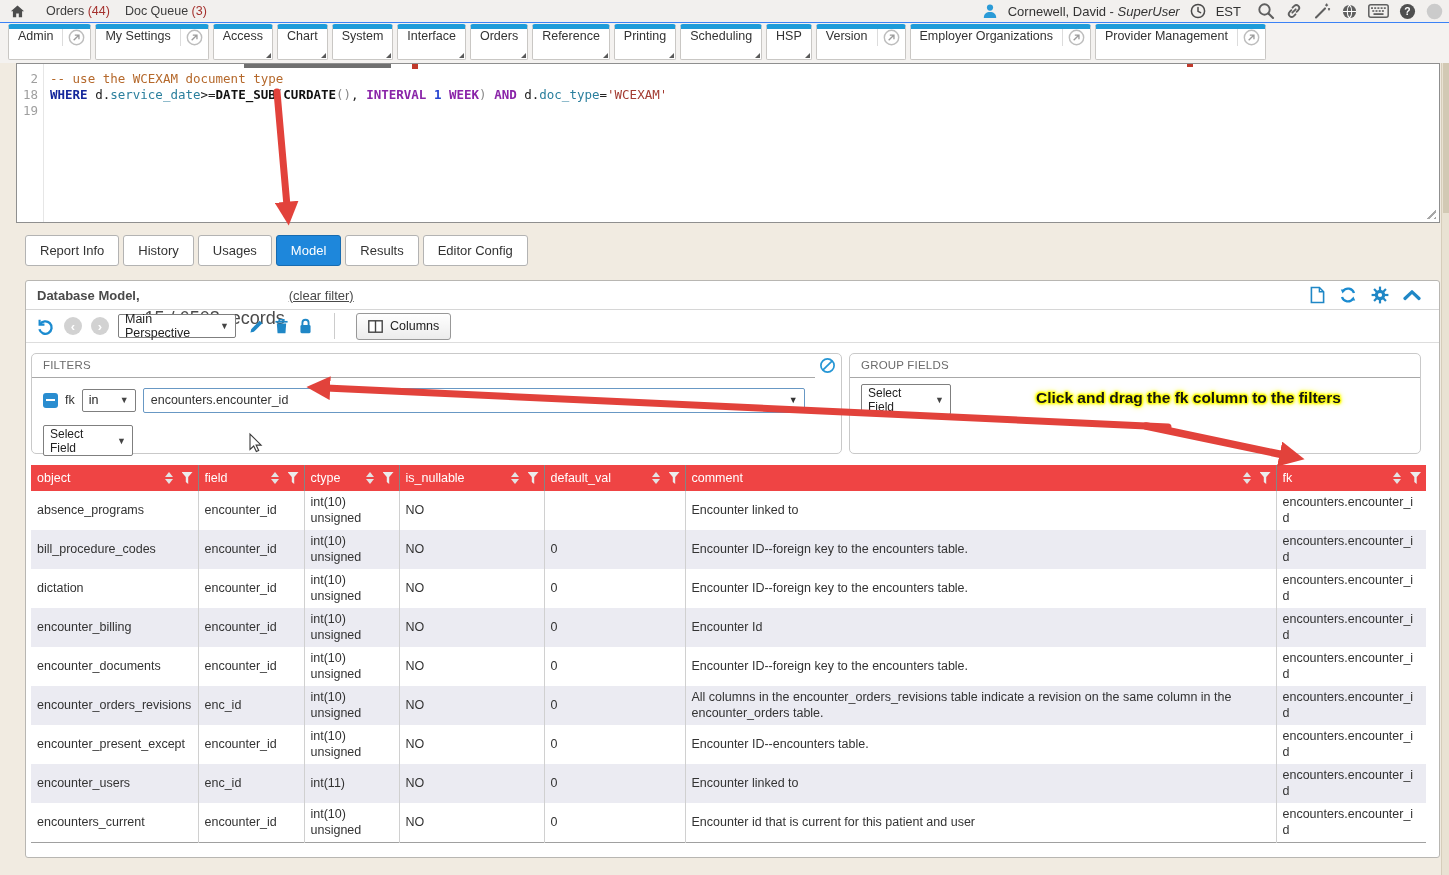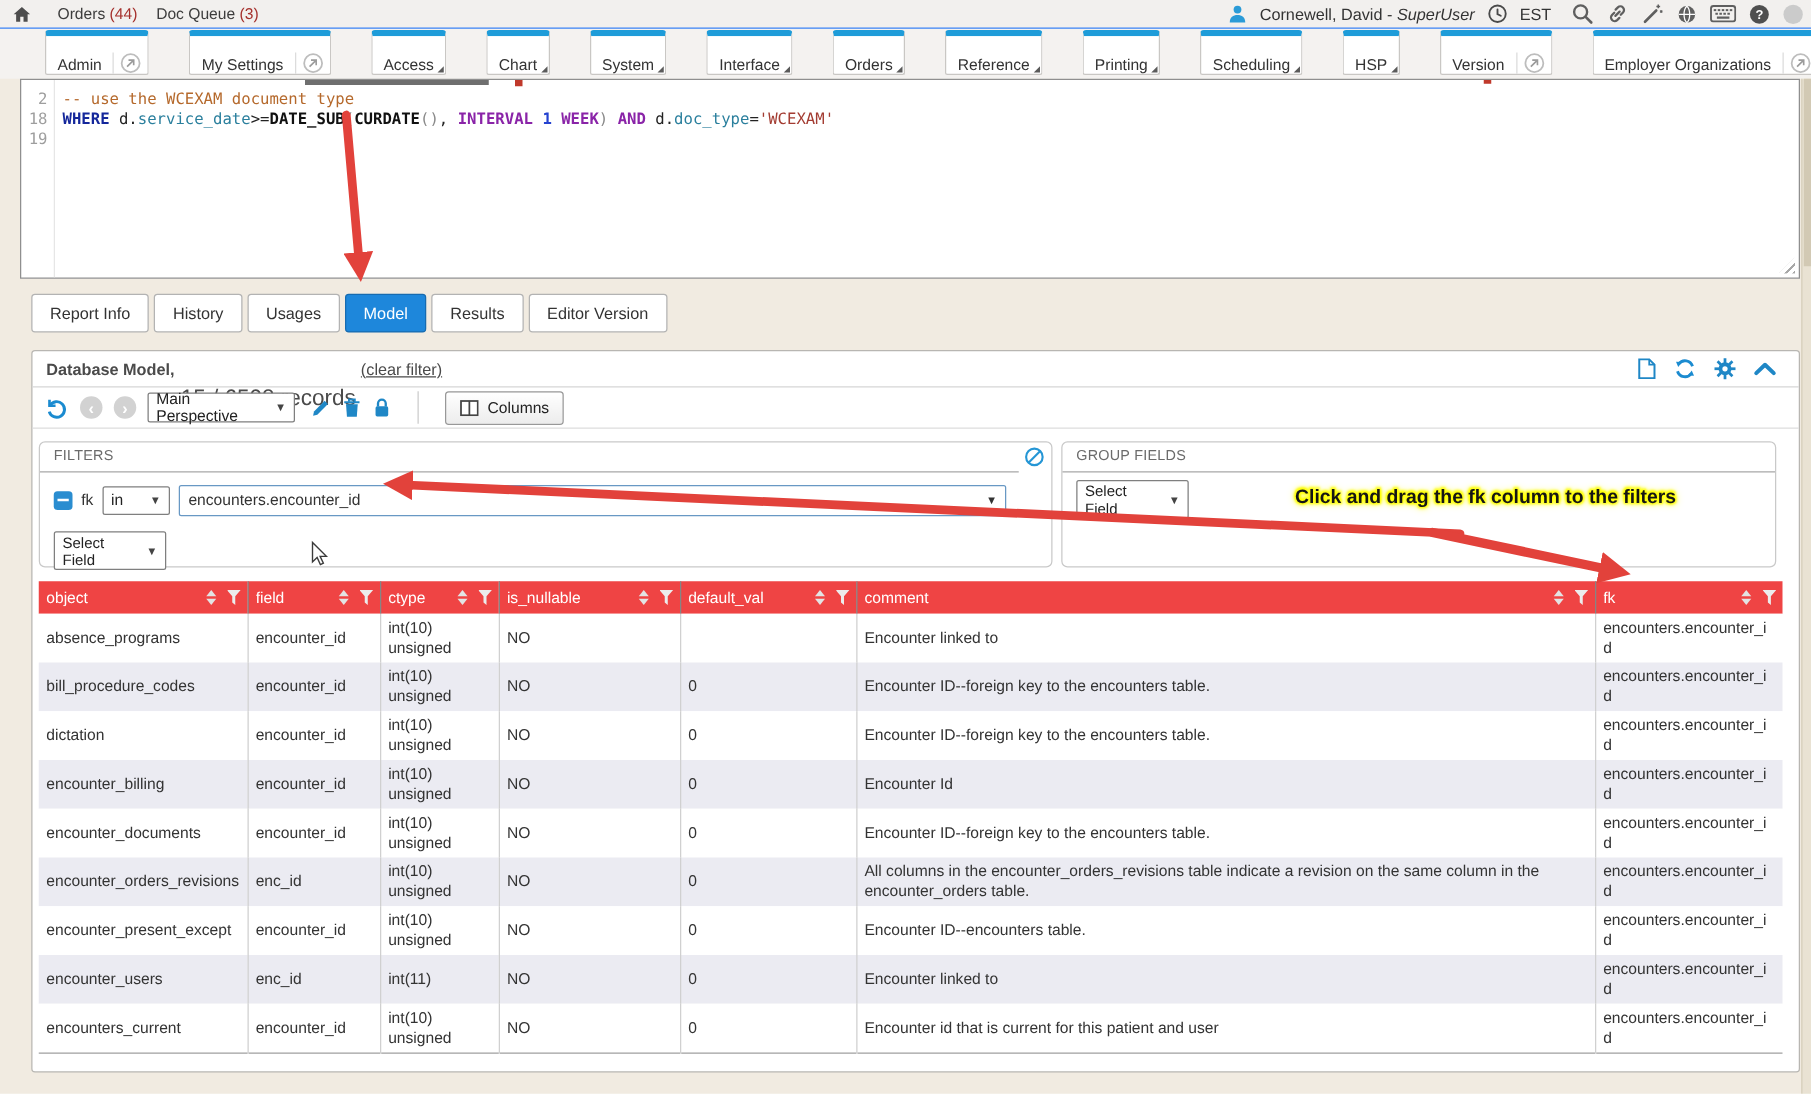"Admin" .ntab { align-items: flex-end -> flex-start; margin-left: 28px -> none }
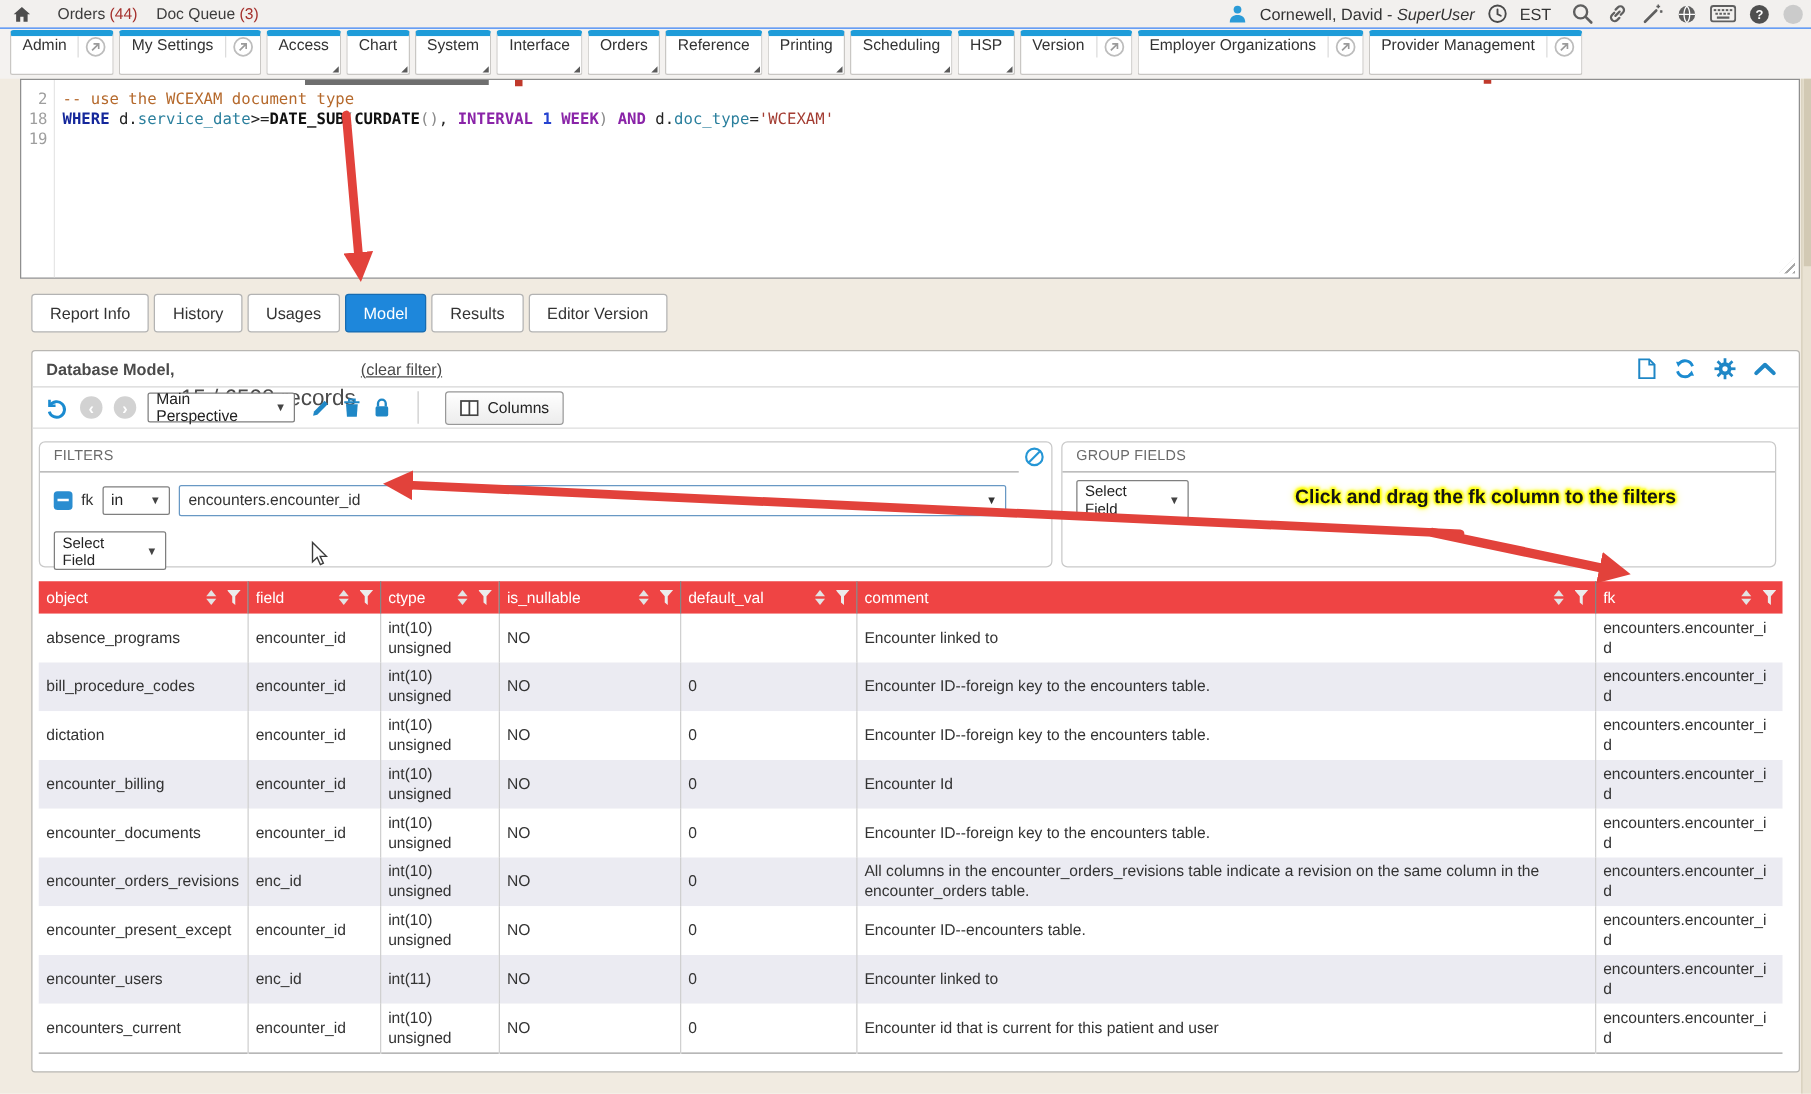"Editor Version" div.rtab { text: Version -> Config }
